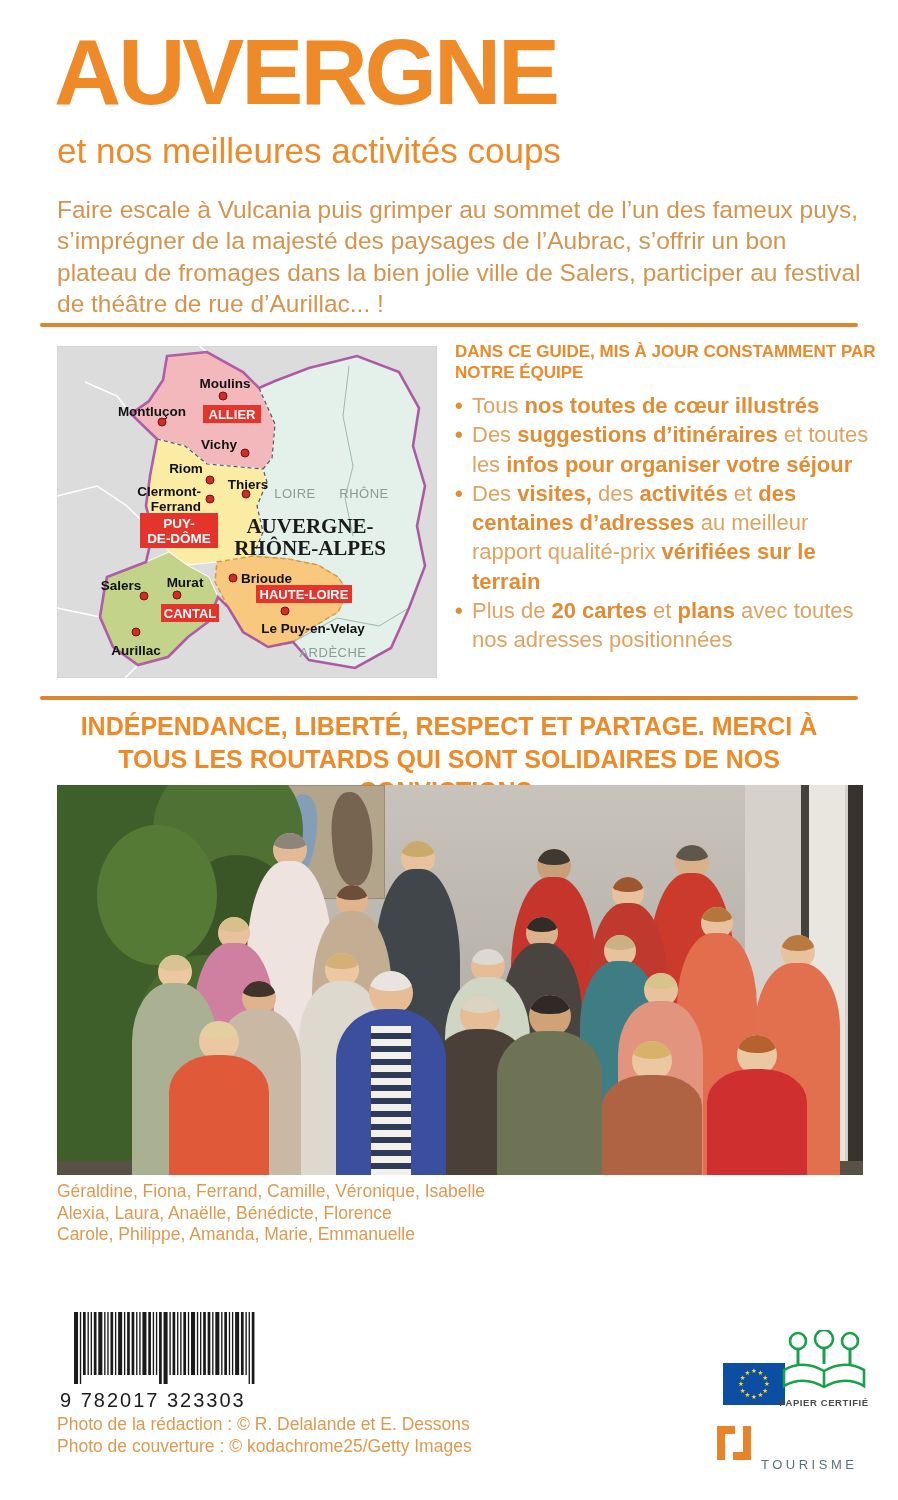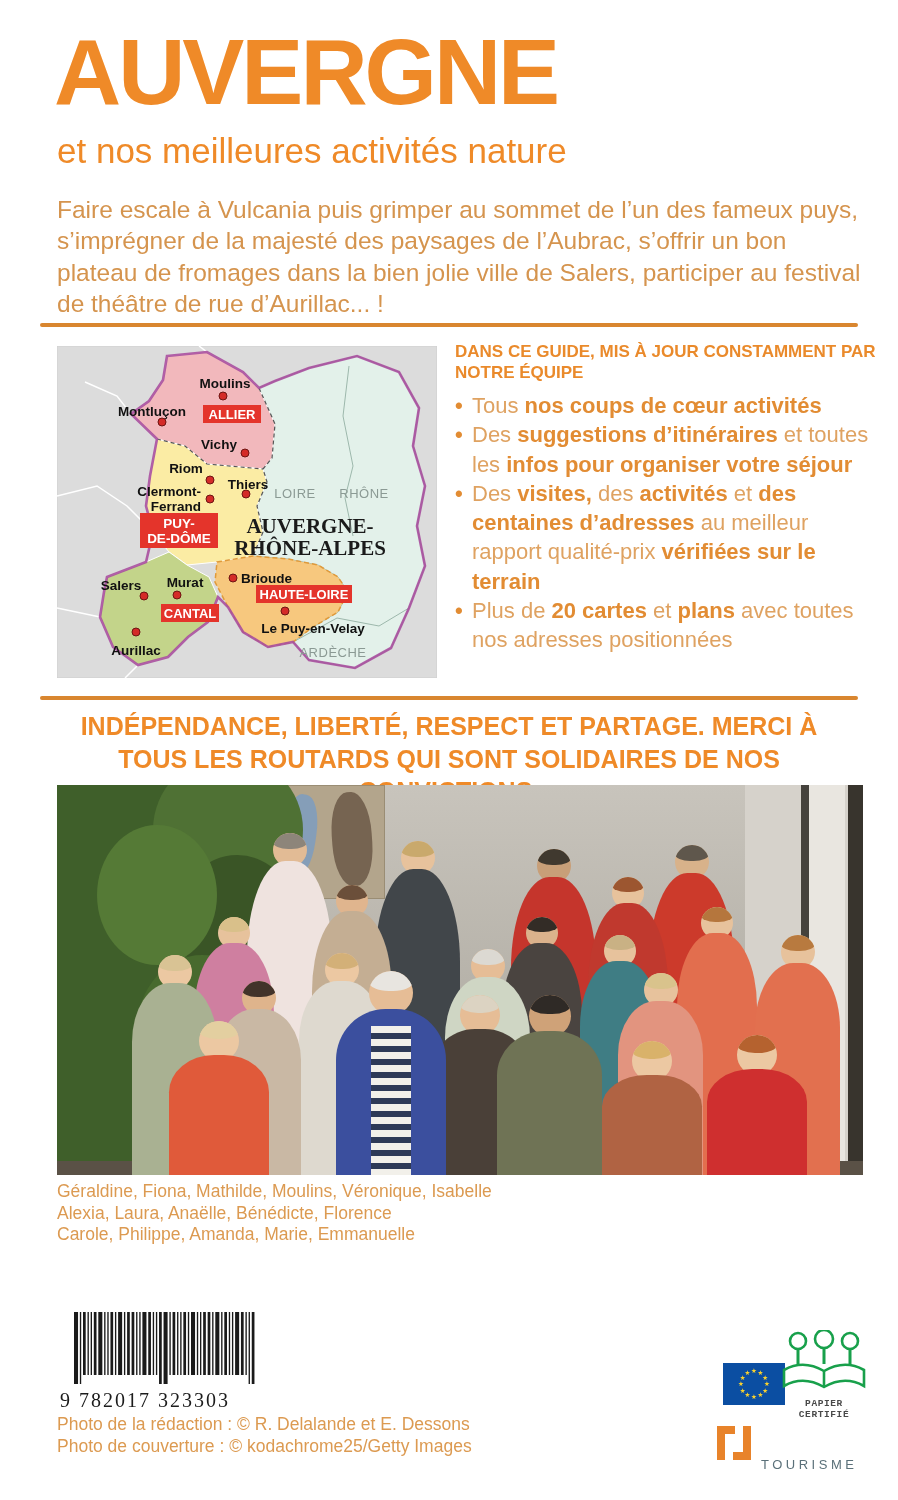"et nos meilleures activités nature" div.subtitle { text: nature -> coups }
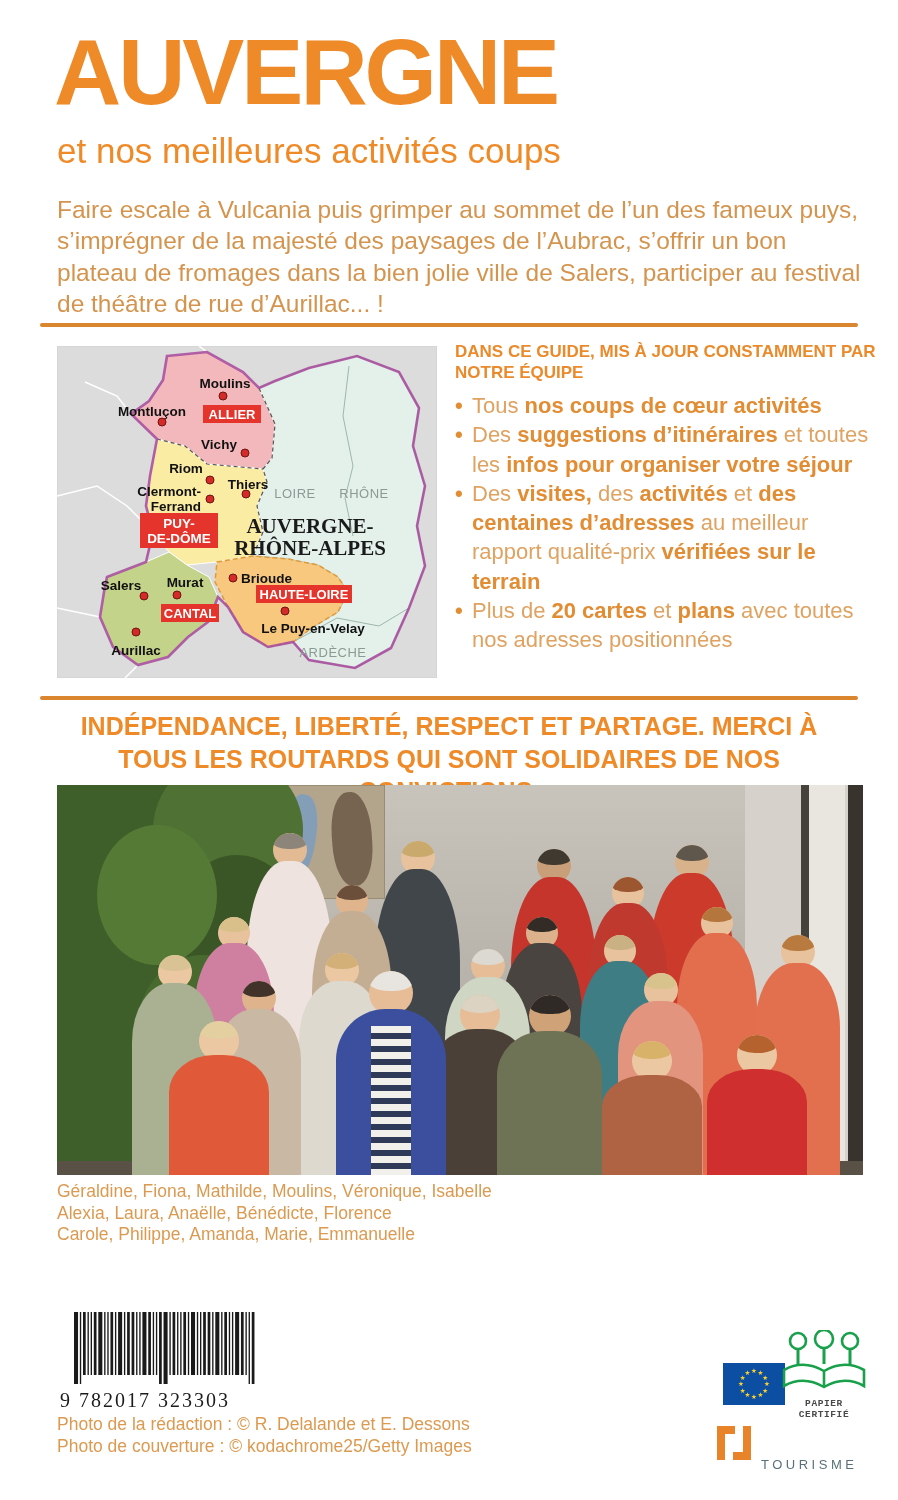"nos coups de cœur activités" span.b { text: coups de cœur activités -> toutes de cœur illustrés }
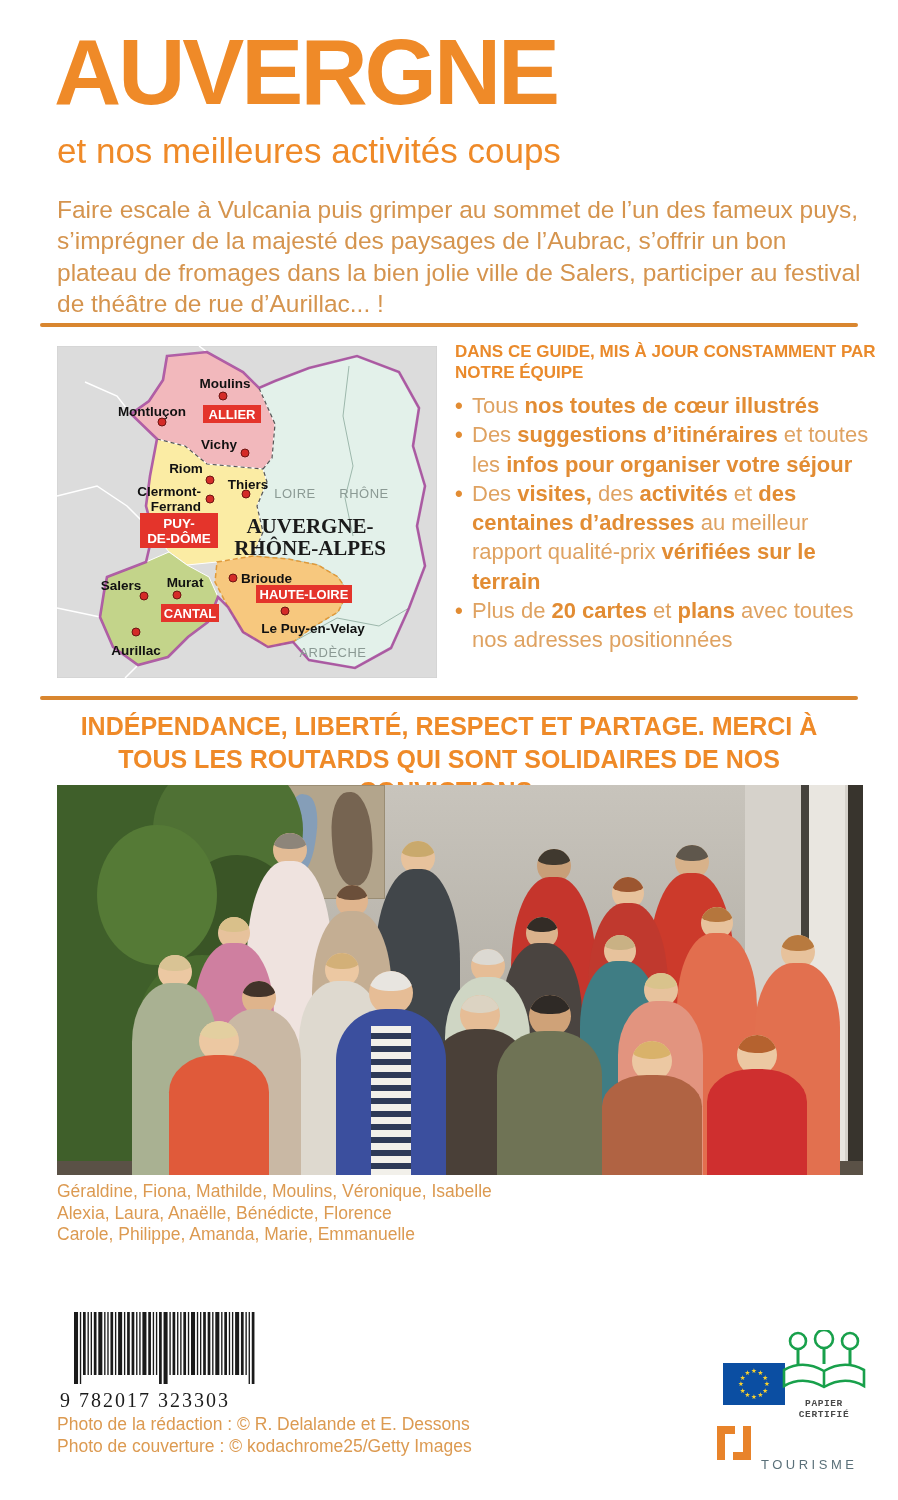"Géraldine, Fiona, Mathilde, Moulins," div { text: Mathilde, Moulins -> Ferrand, Camille }
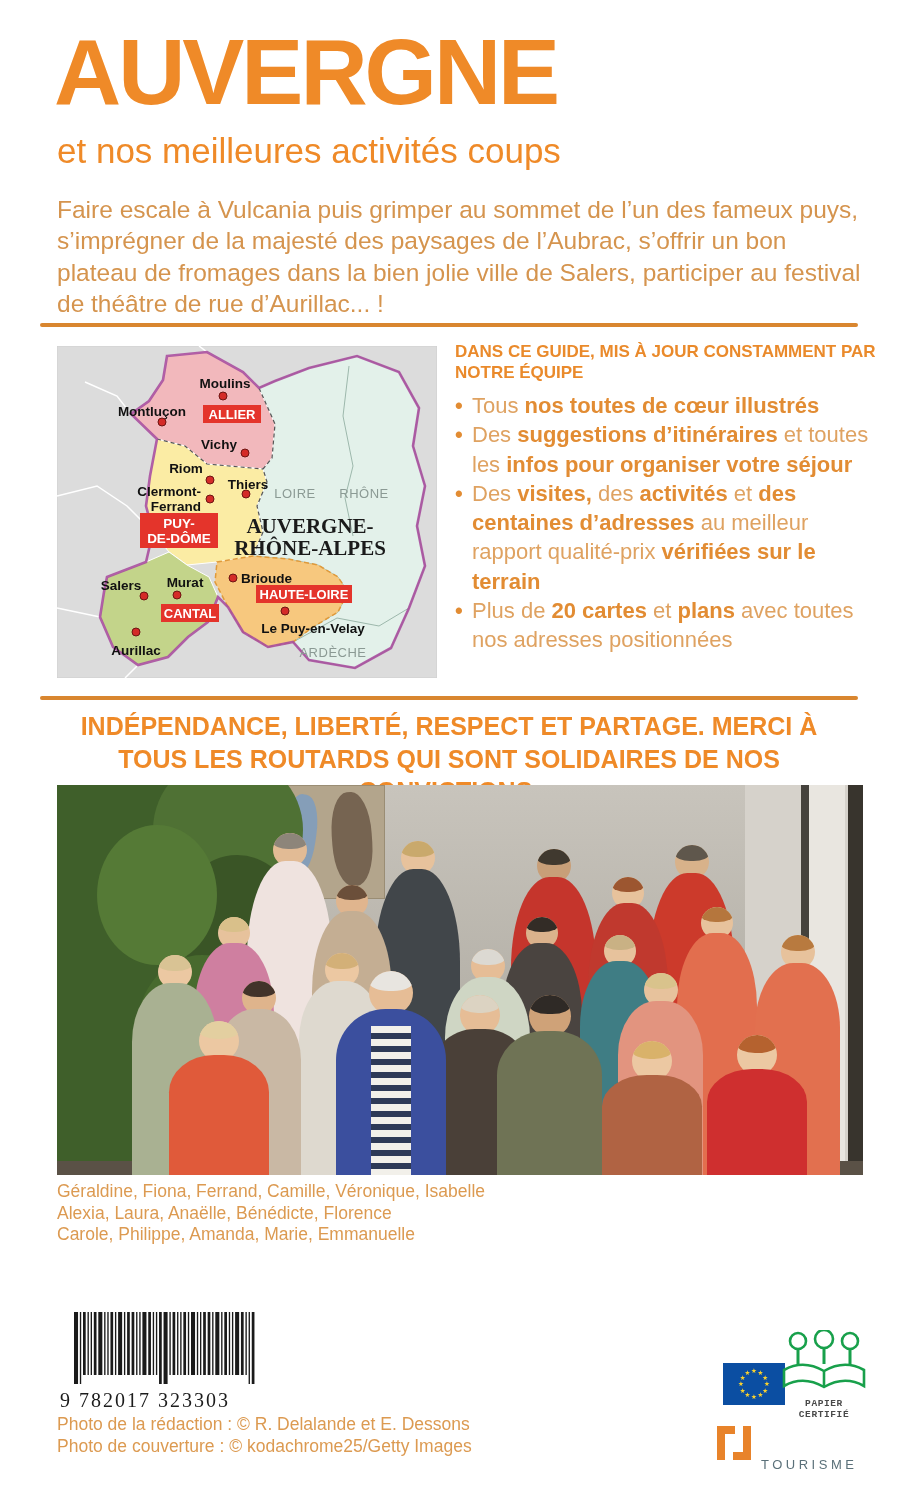"9 782017 323303" .barcode .digits { font-family: Liberation Serif, serif -> Liberation Sans, sans-serif }
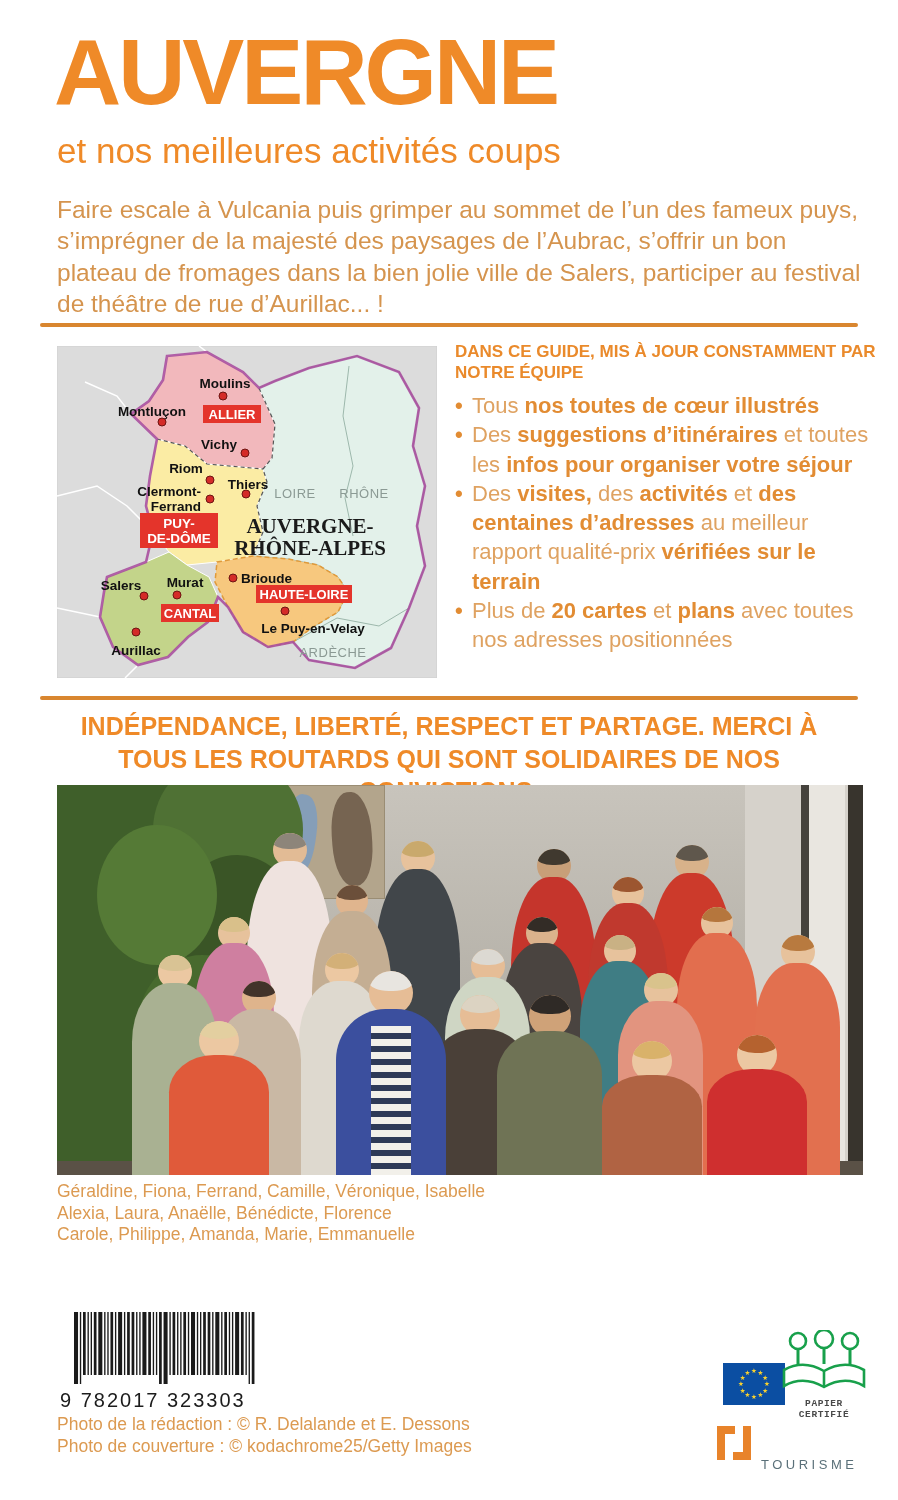"PAPIER CERTIFIÉ" .paper { font-family: Liberation Mono, monospace -> none }
